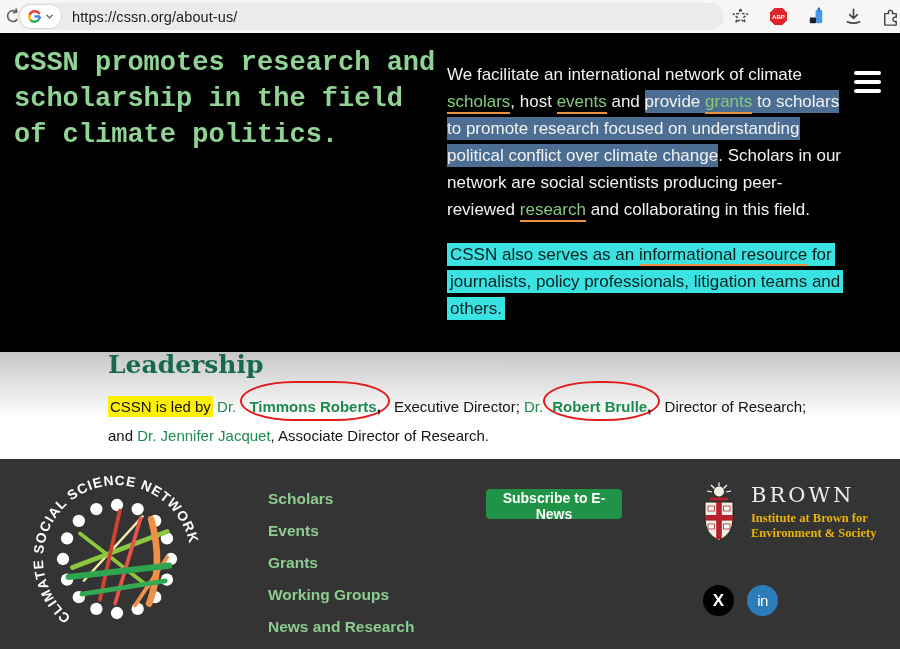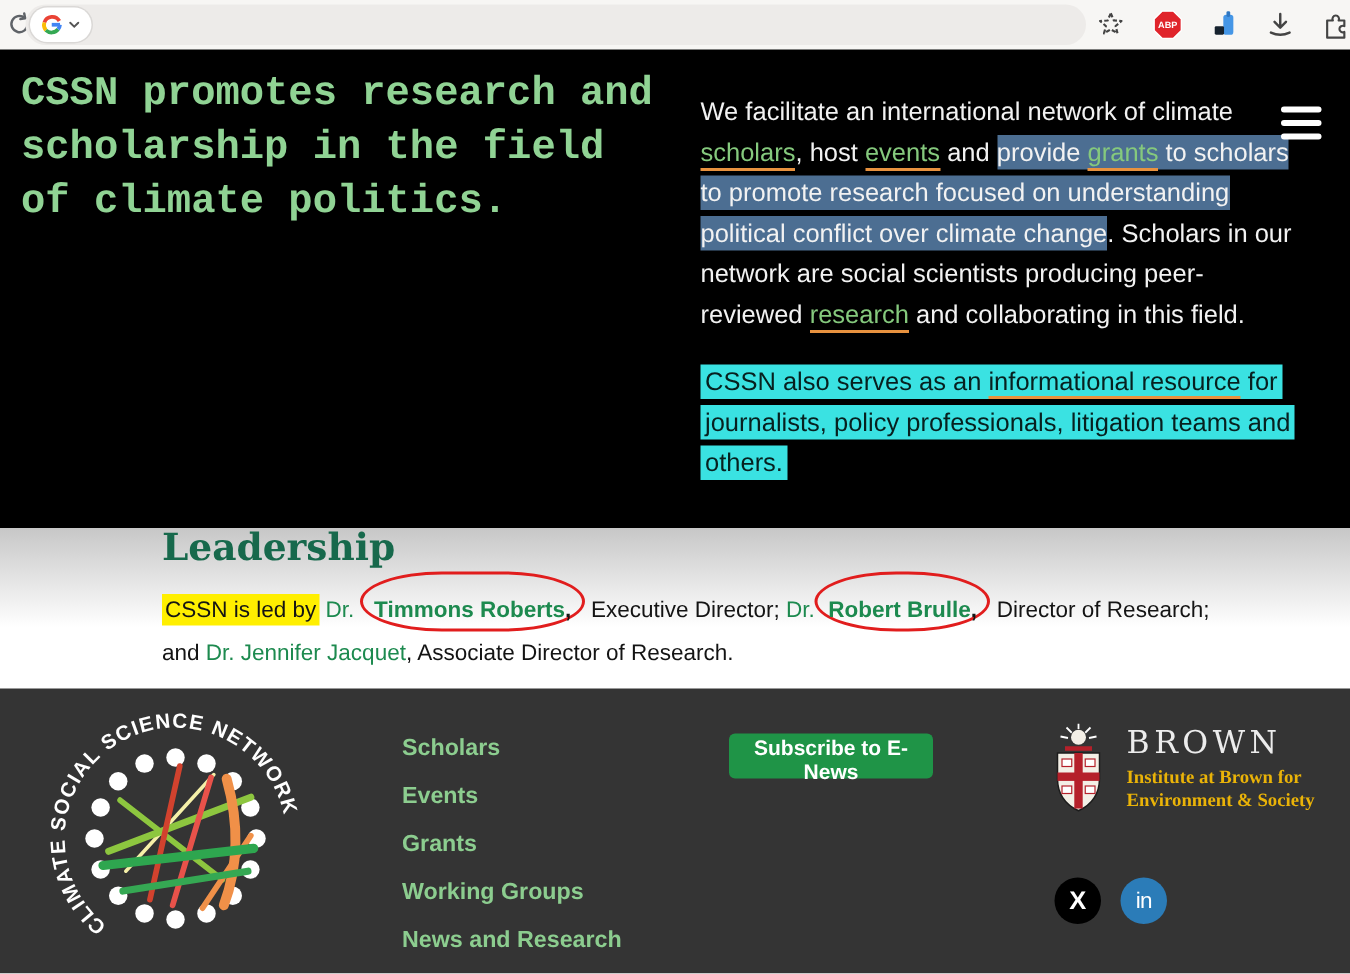"https://cssn.org/about-us/" span.url-text { html: none -> <span>https://cssn.org/about-us/</span> }
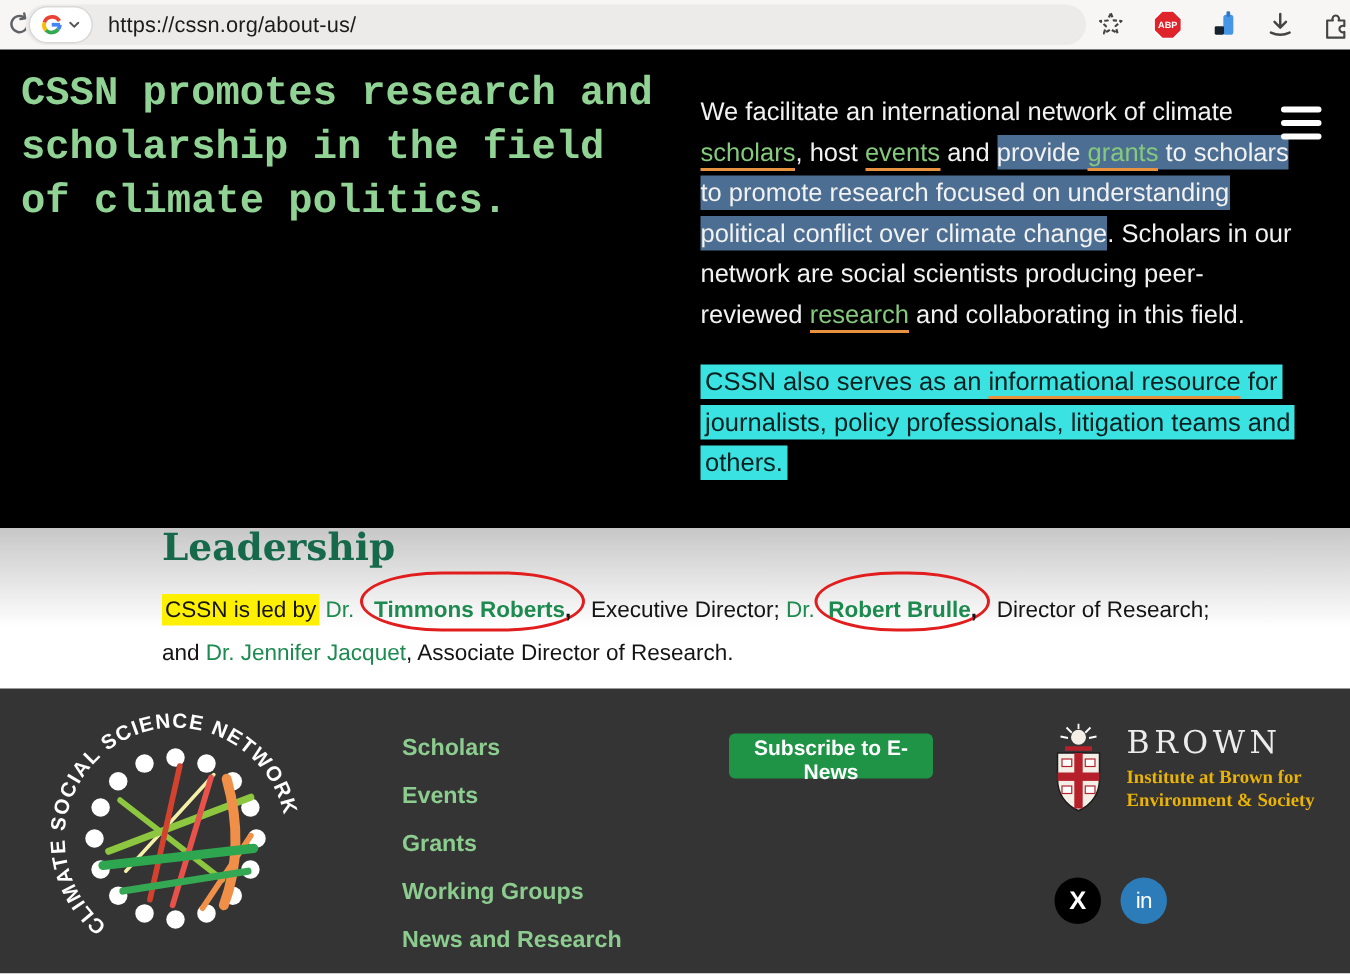"We facilitate an international network" .hero-right { margin-left: 20px -> none }
